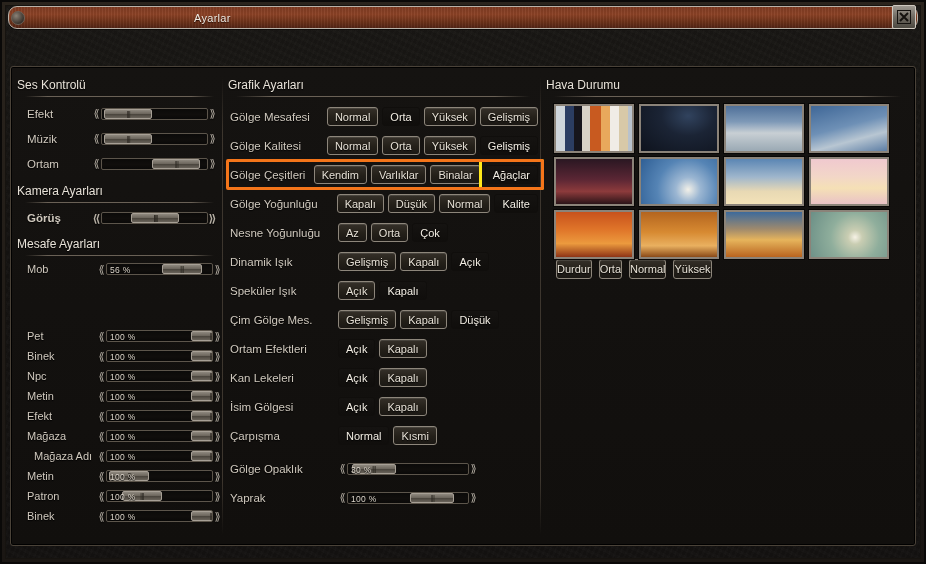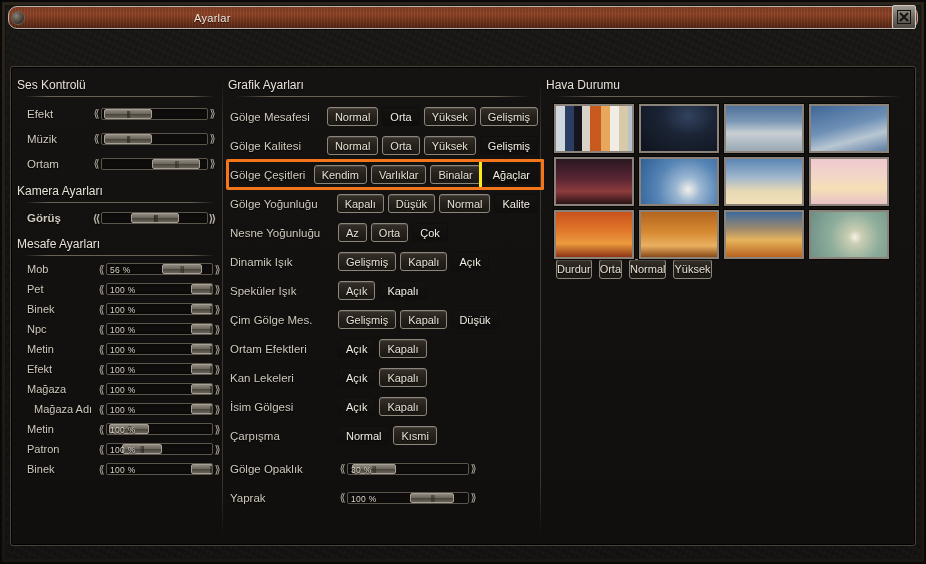"Pet" div.row { margin-top: none -> 47px }
